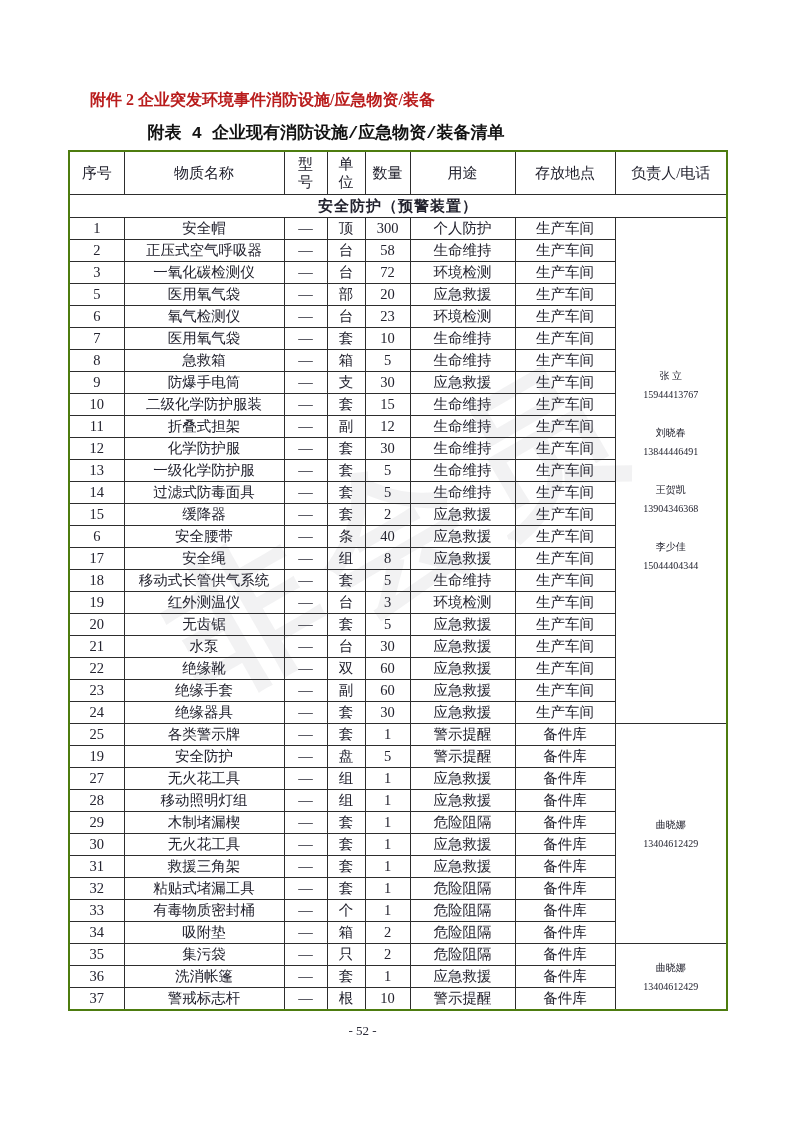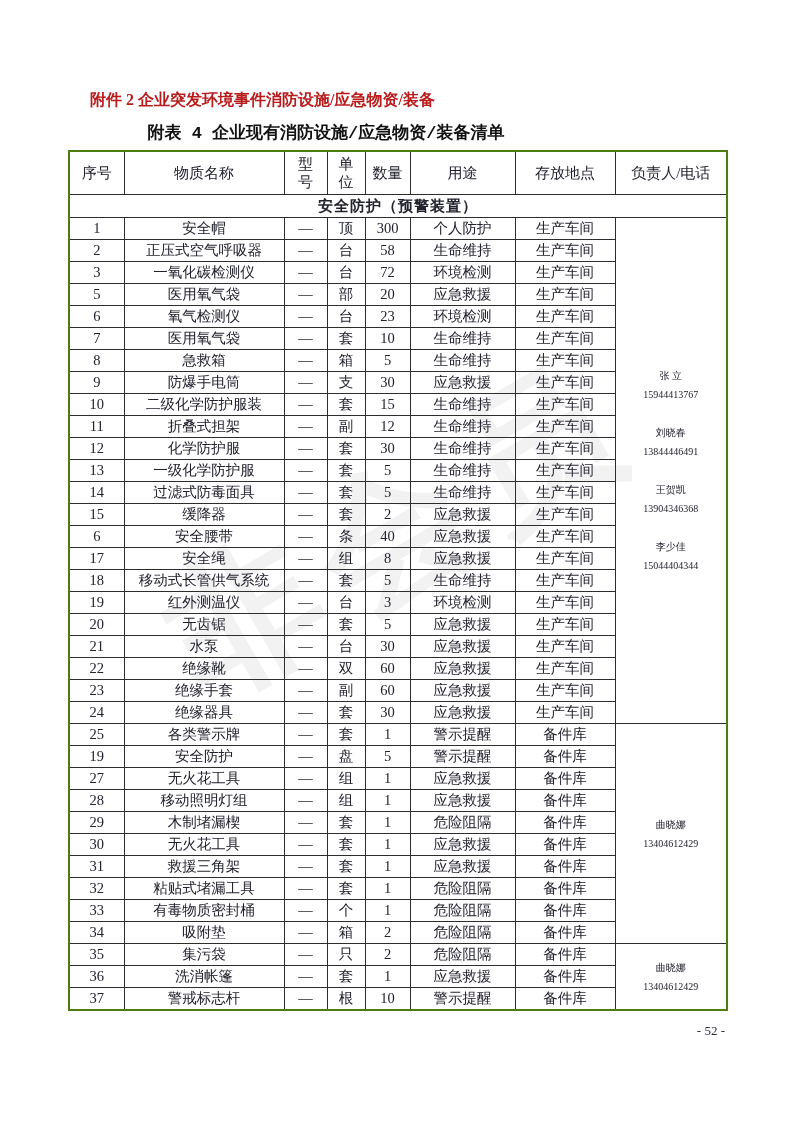"- 52 -" .footer { text-align: right -> center }
